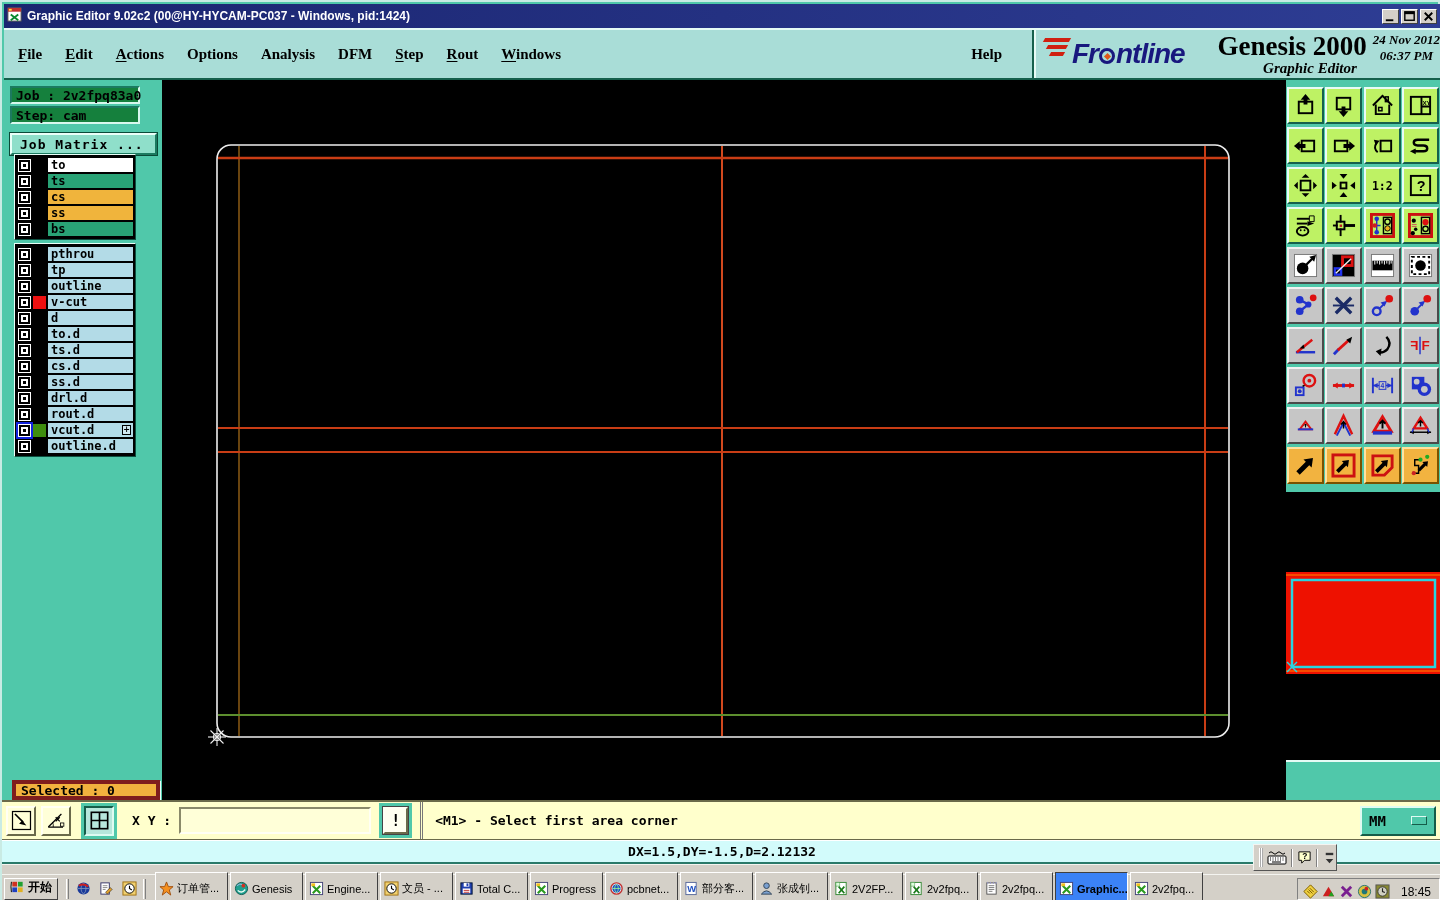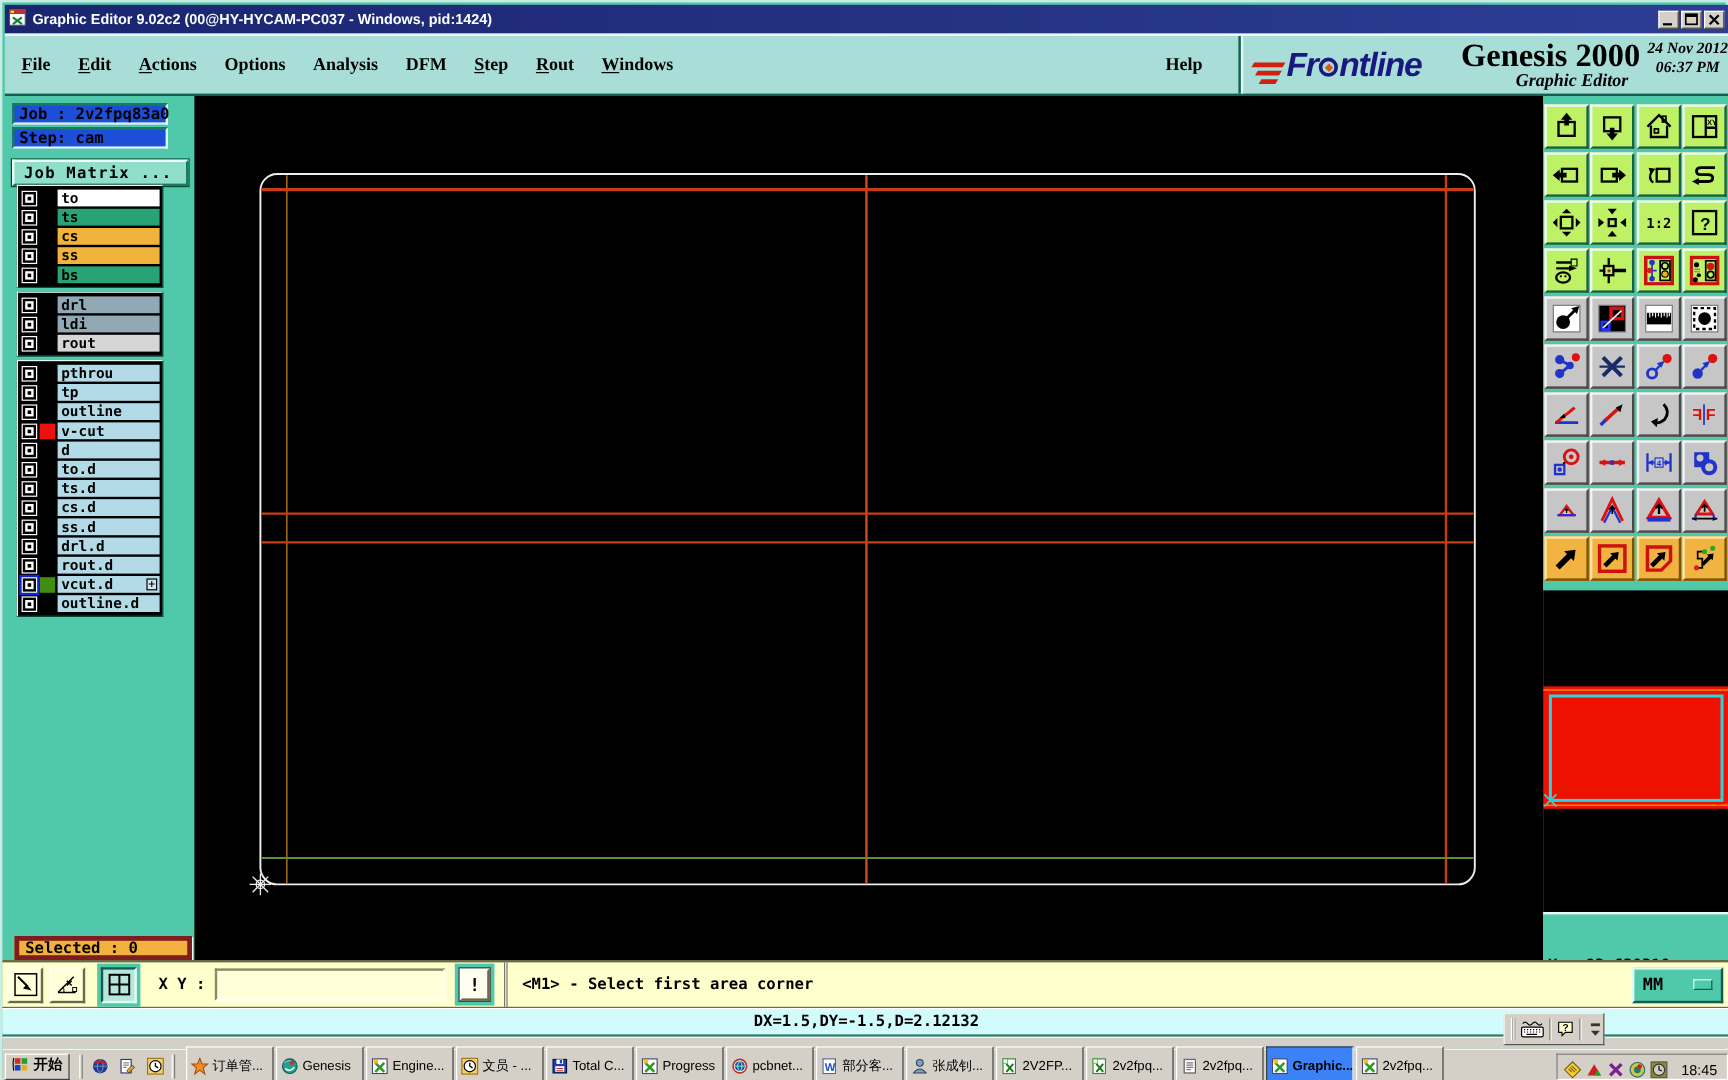"Fr ntline" .logo { align-items: flex-end -> flex-start }
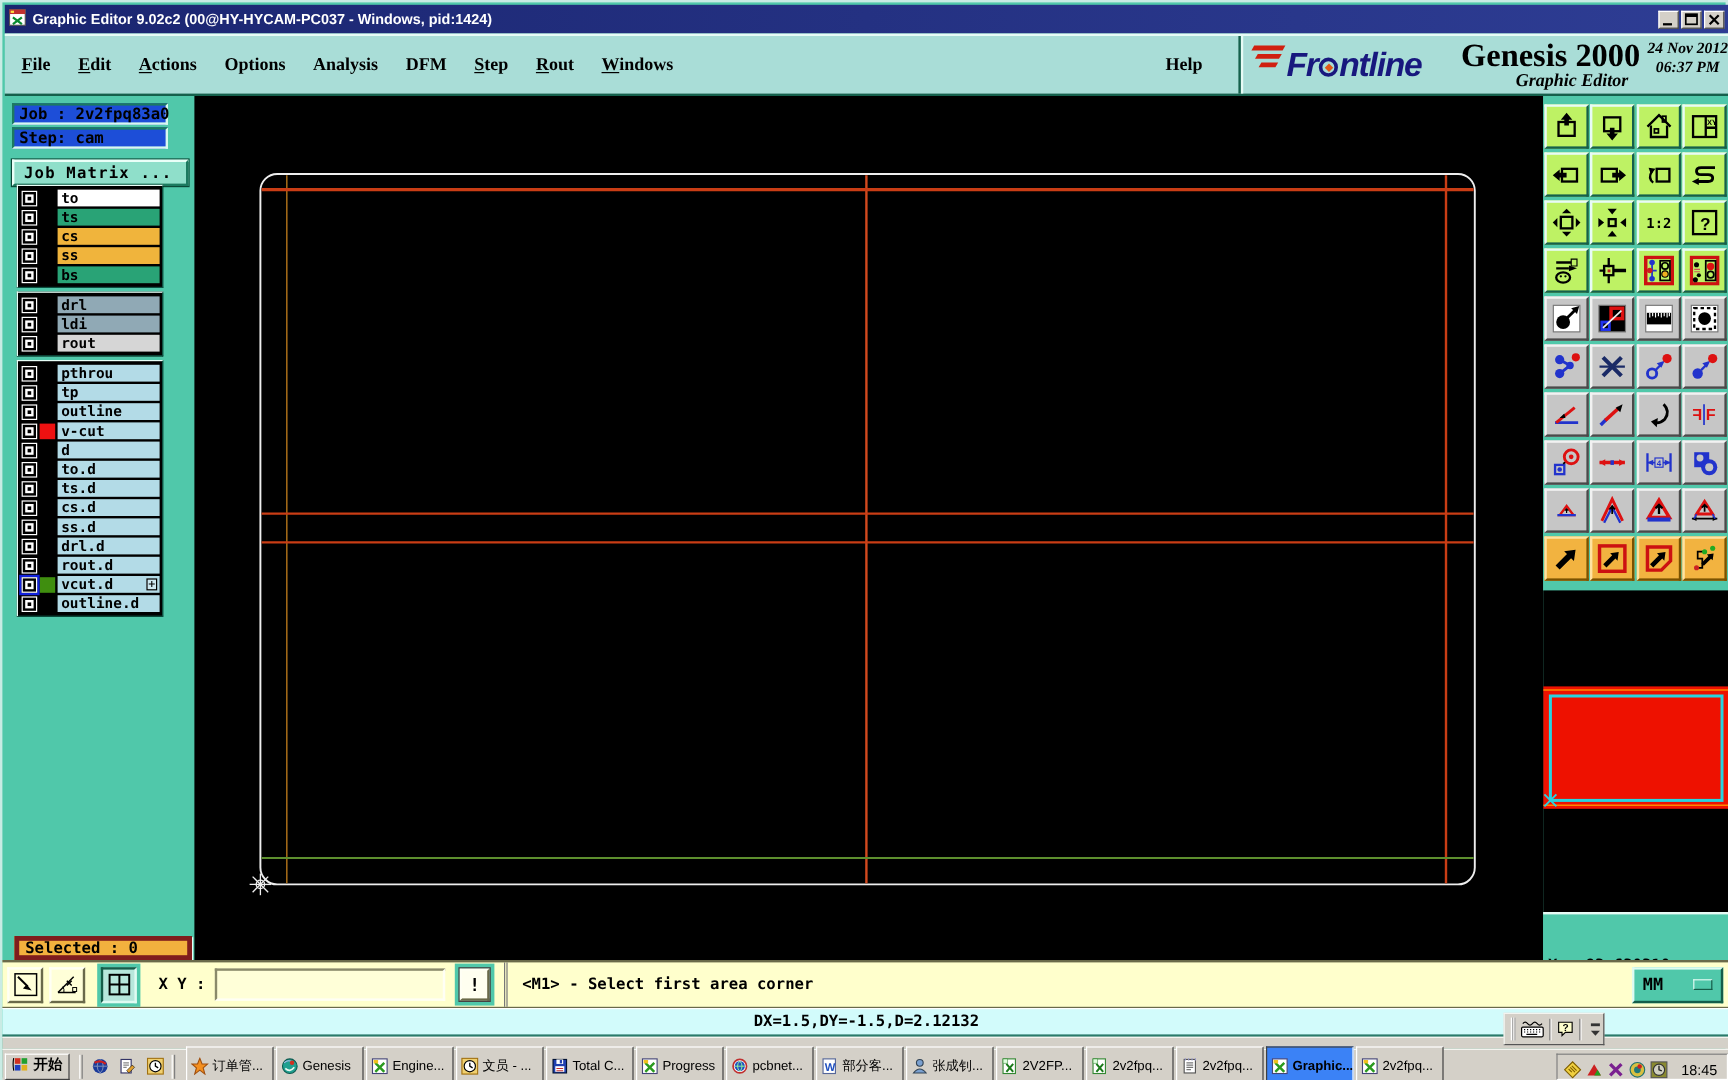"Job : 2v2fpq83a0" .job-box { background: #1d4ed8 -> #15803d }
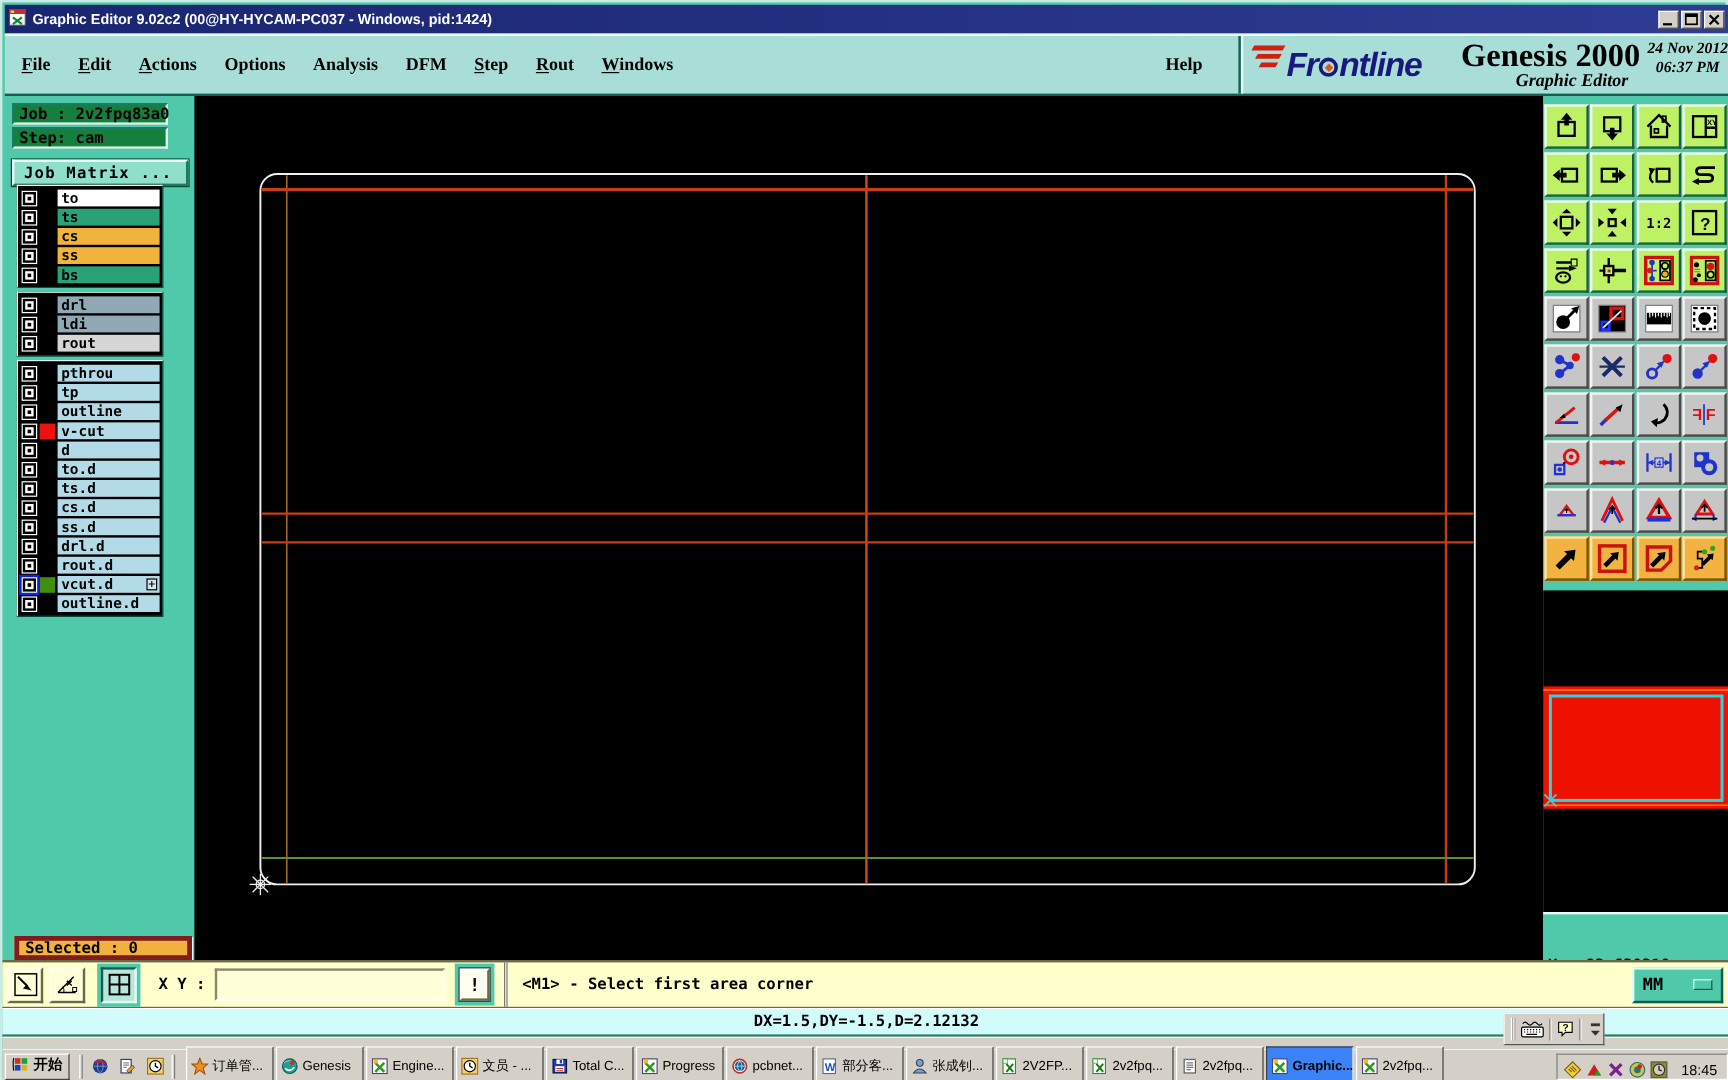"drl" div.layer-group { html: <div> <div> <span></span> <span></span> <span>drl</span> </div> <div> <span></span> <span></span> <span>ldi</span> </div> <div> <span></span> <span></span> <span>rout</span> </div> </div> -> none }
